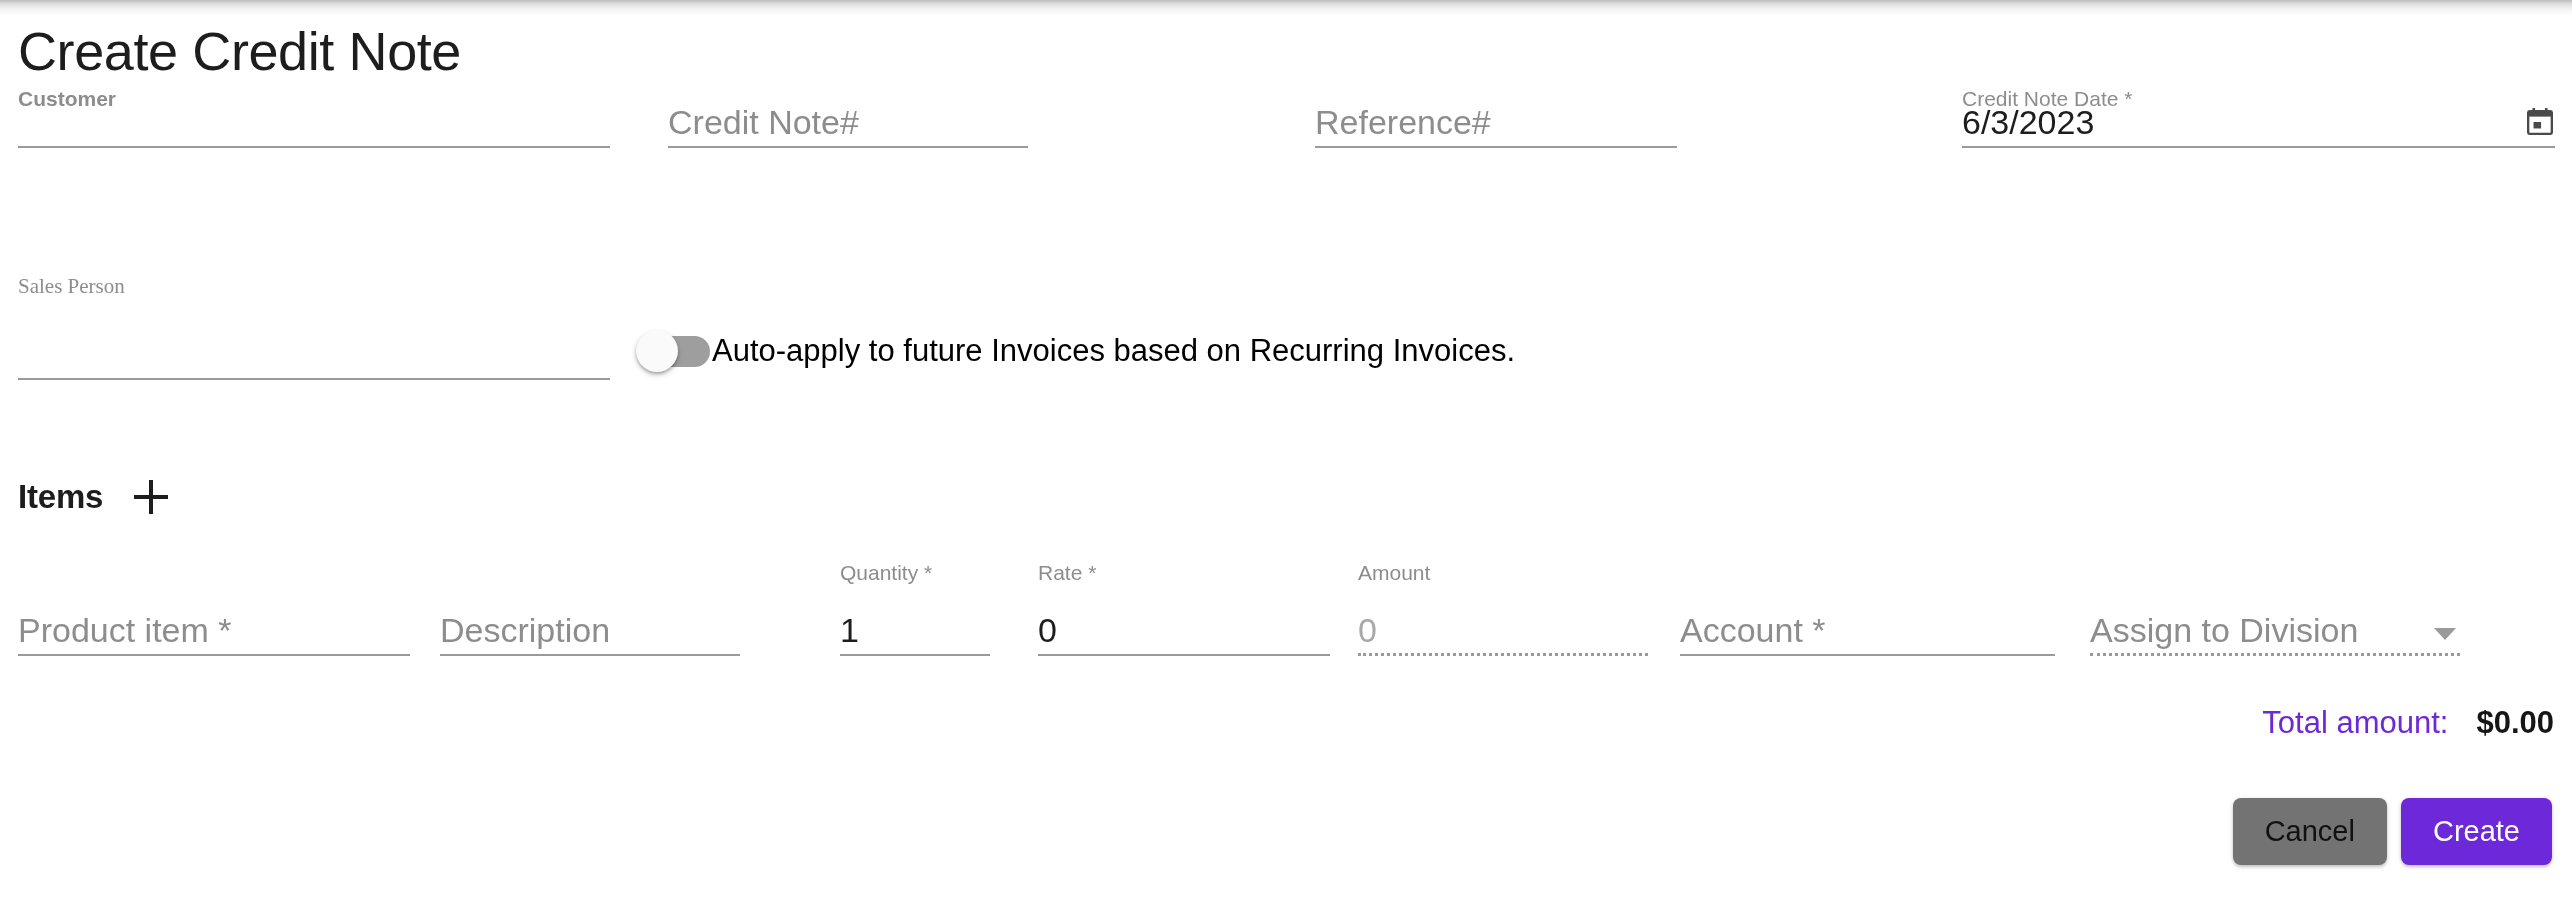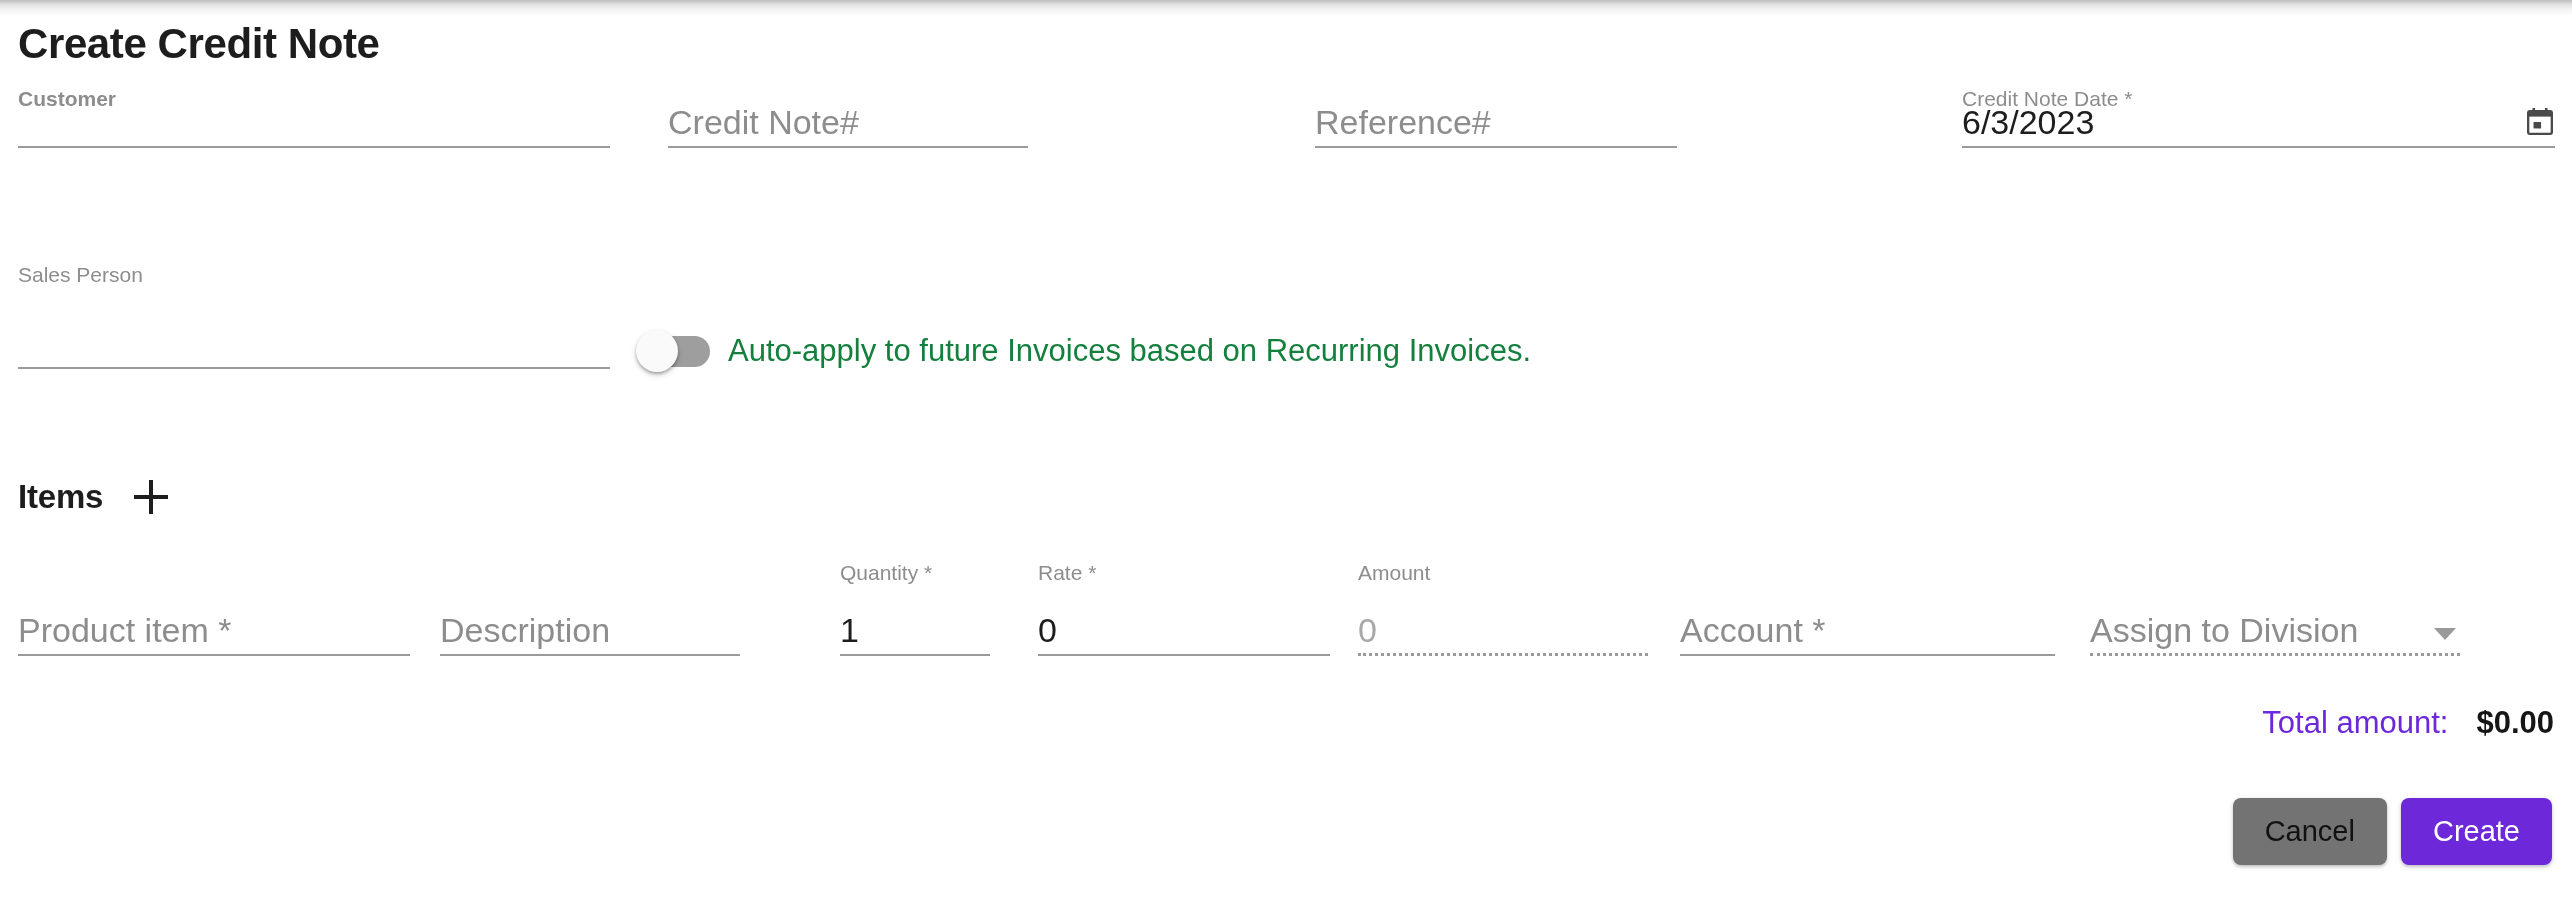"Create Credit Note" #page-title { font-size: 42px -> 54px; font-weight: bold -> normal }
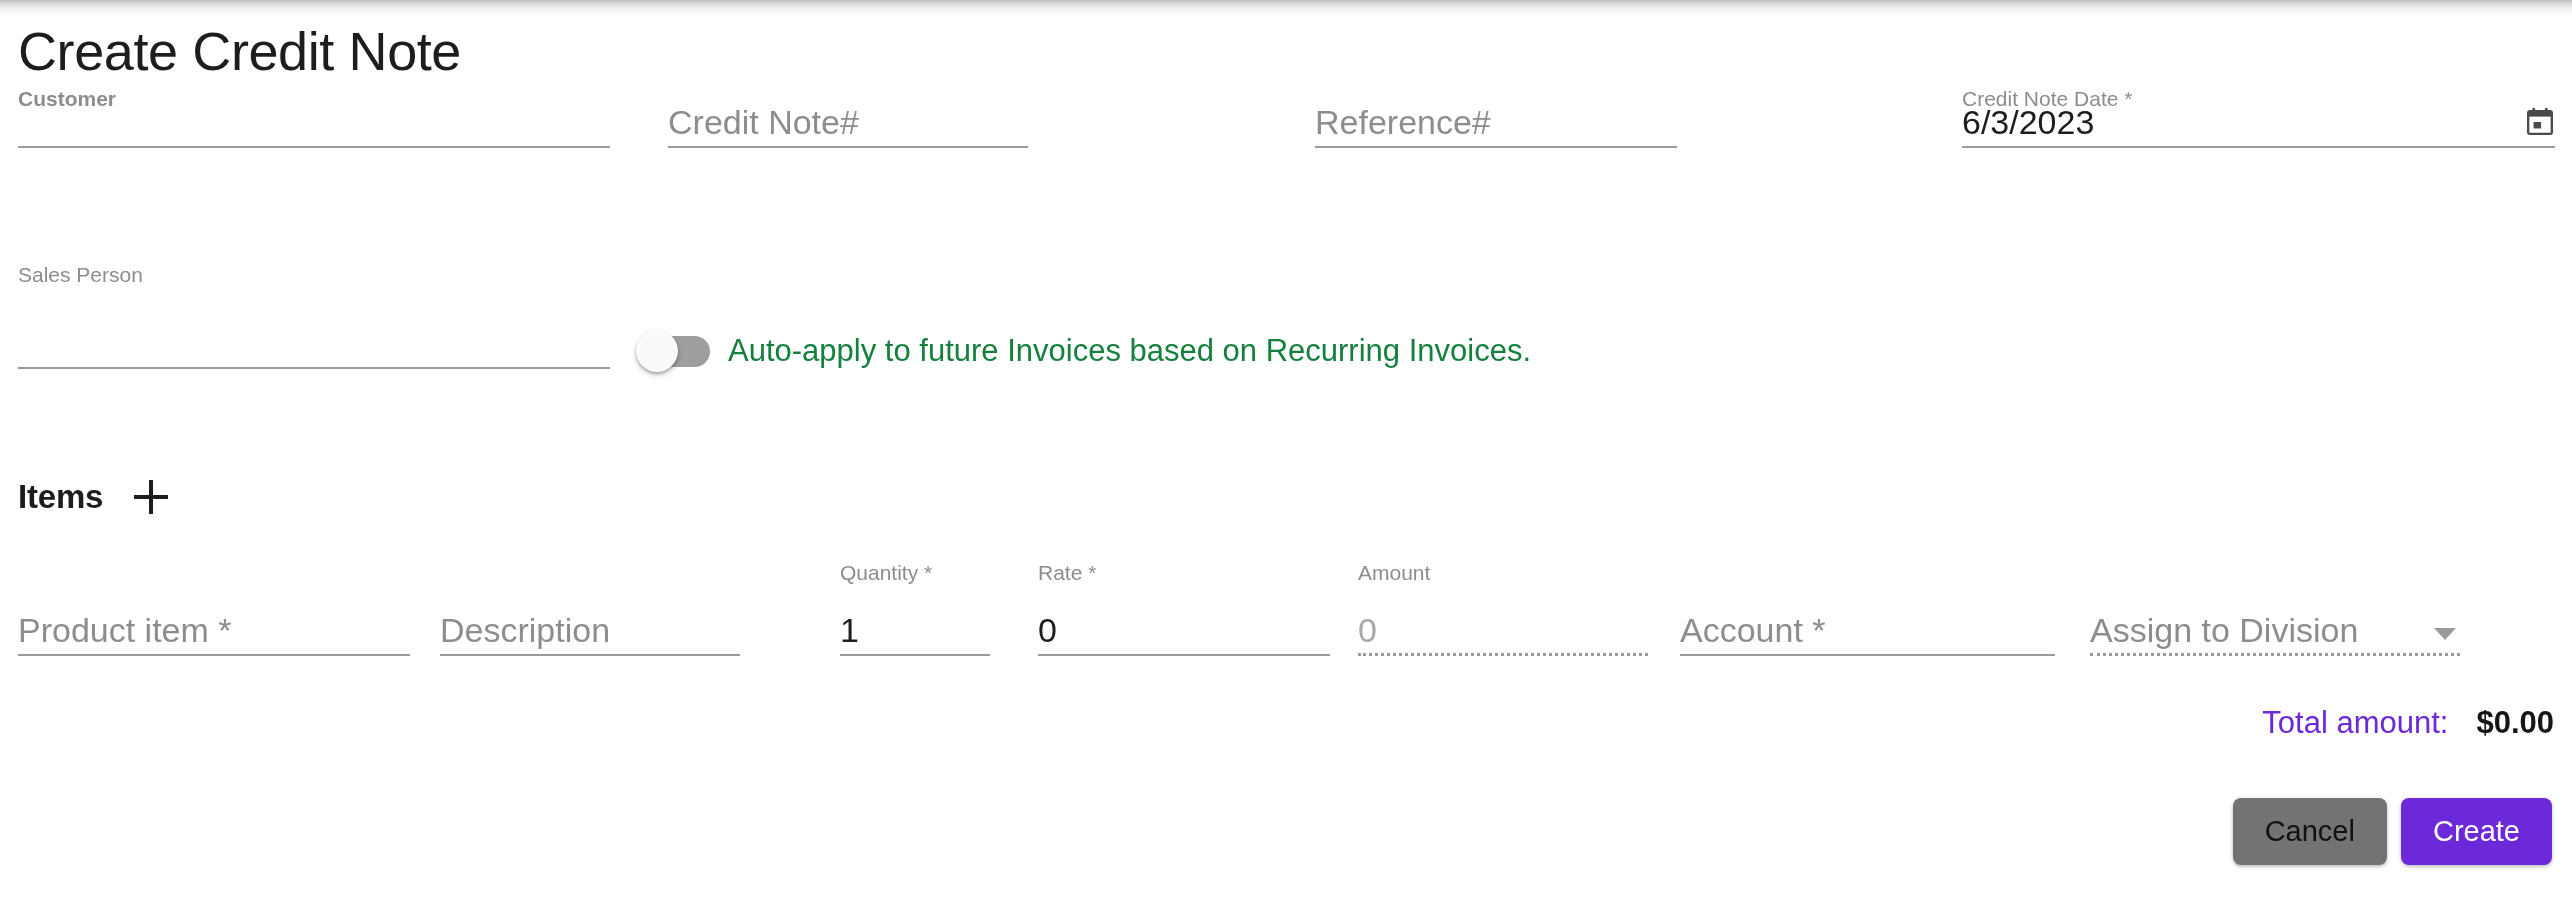"Sales Person" div.field { font-family: none -> Liberation Serif, serif; top: 264px -> 275px }
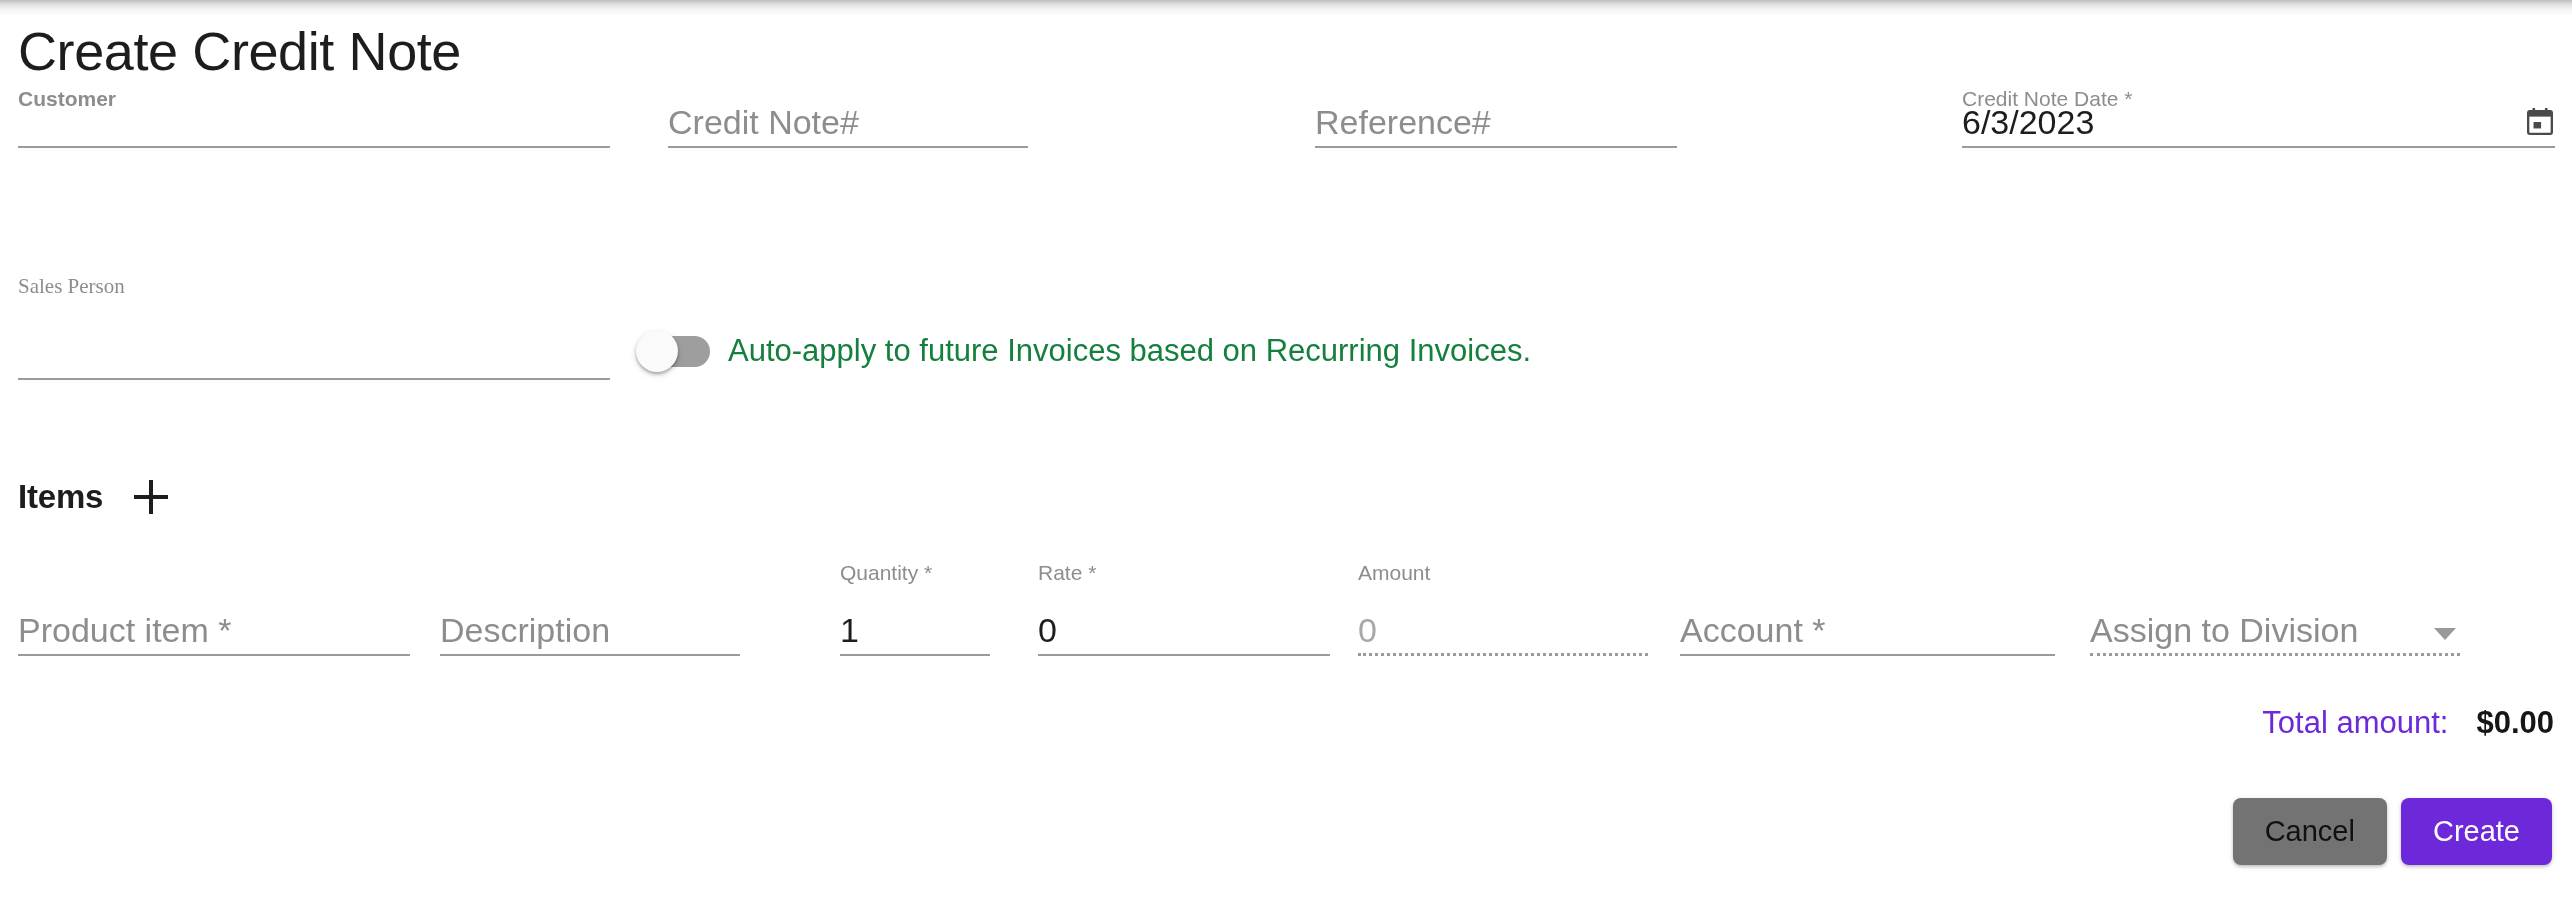"Auto-apply to future Invoices based" #toggle-label { color: #15803d -> #000000; margin-left: 16px -> none }
